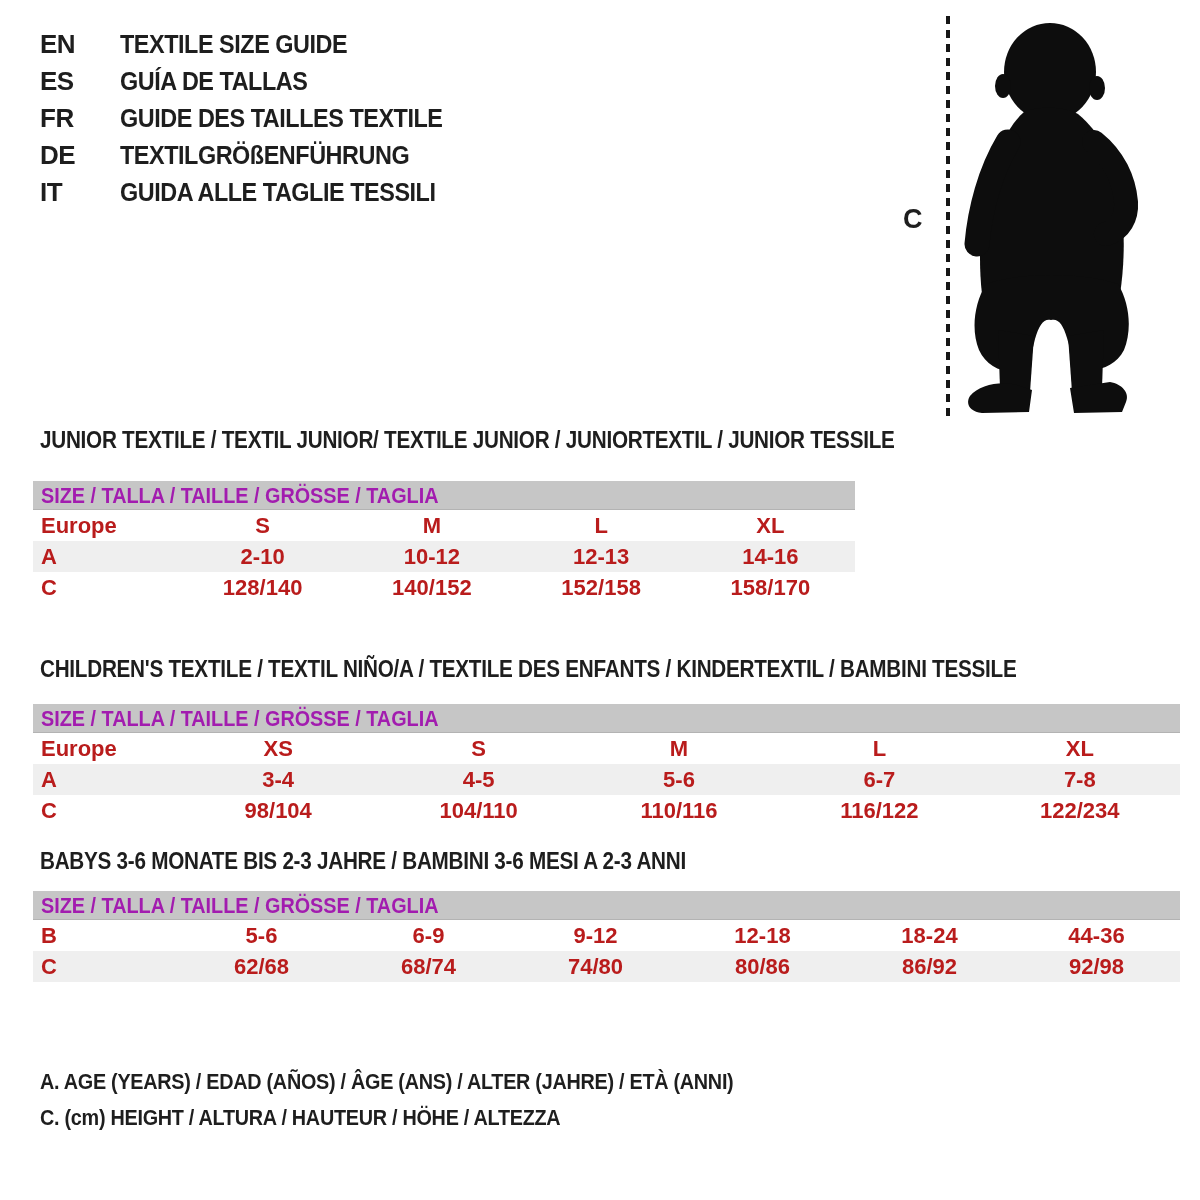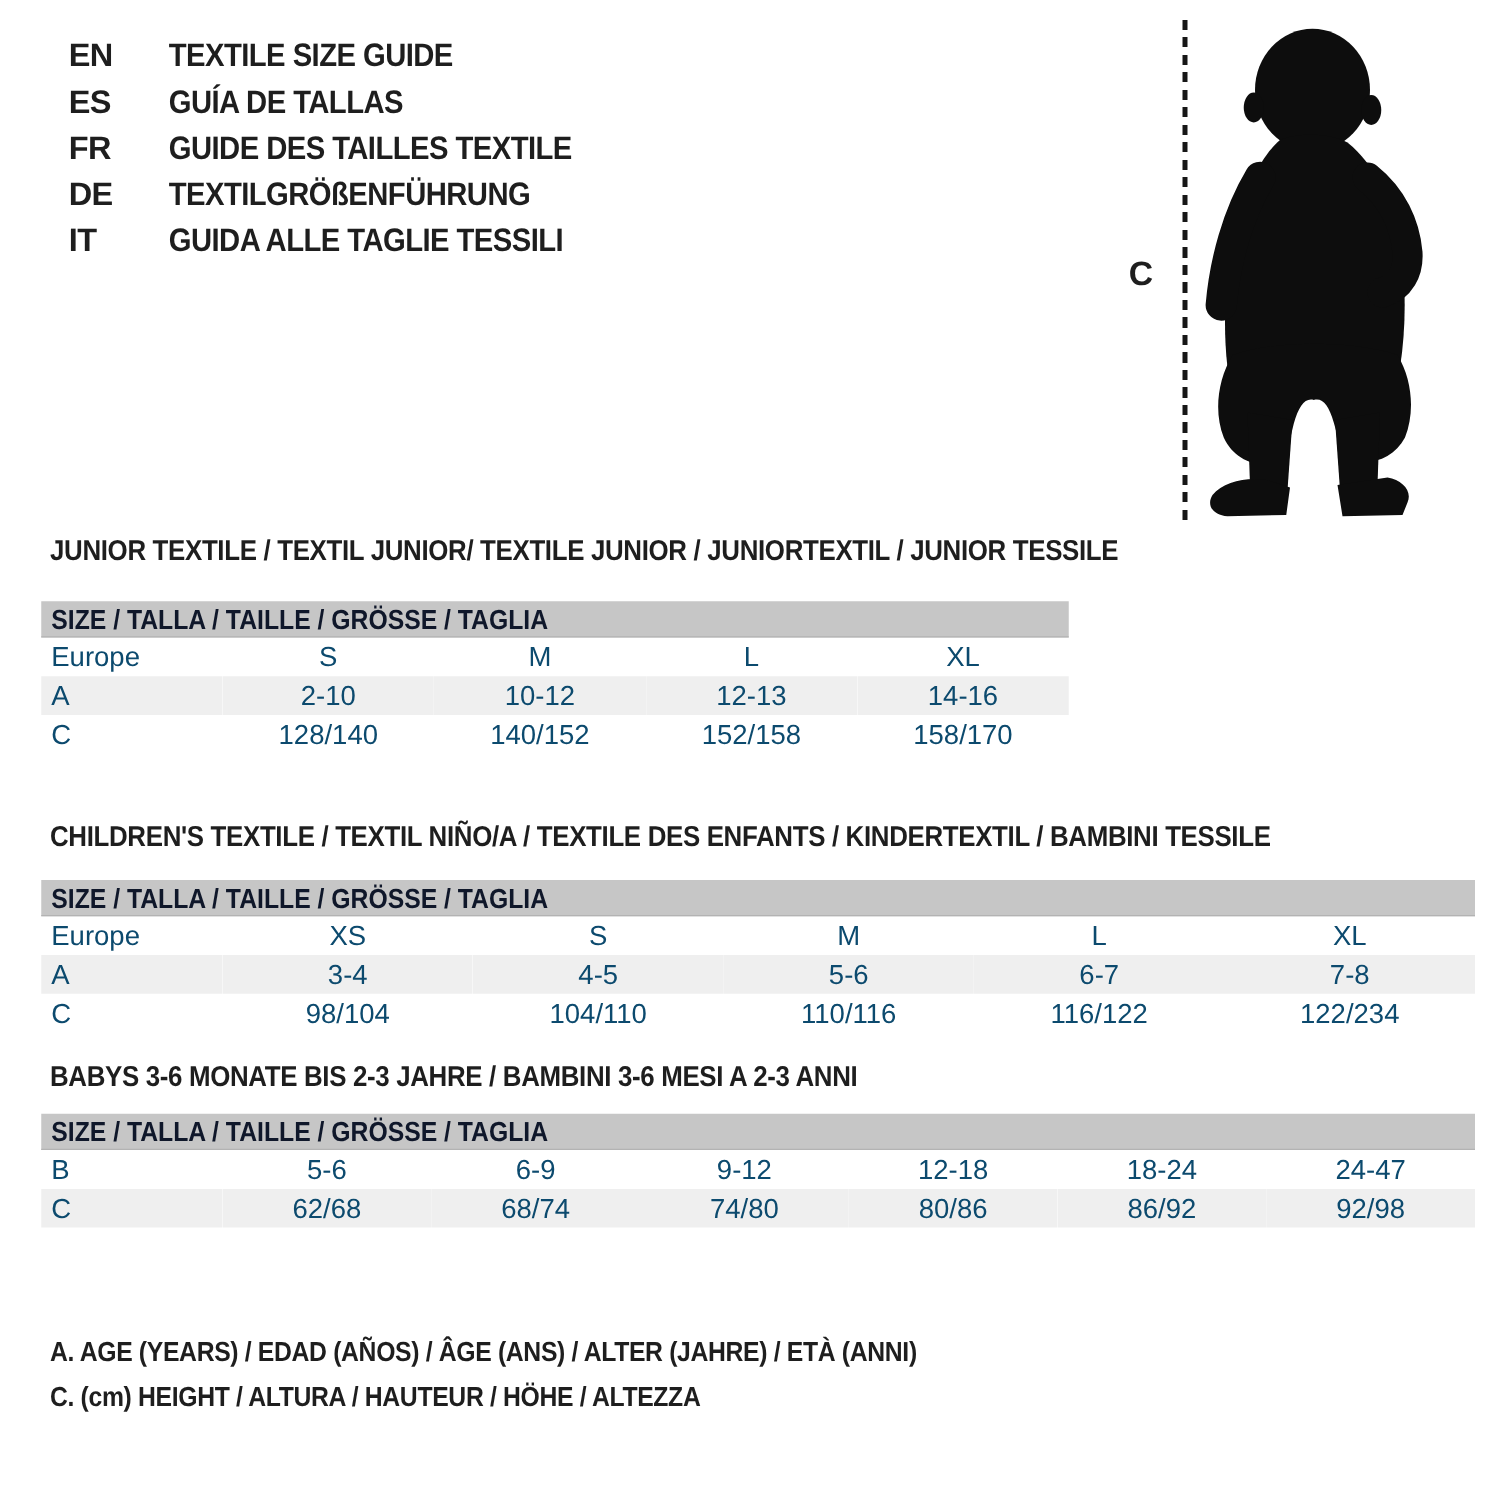"EN" .lang-row { margin-left: 15px -> none }
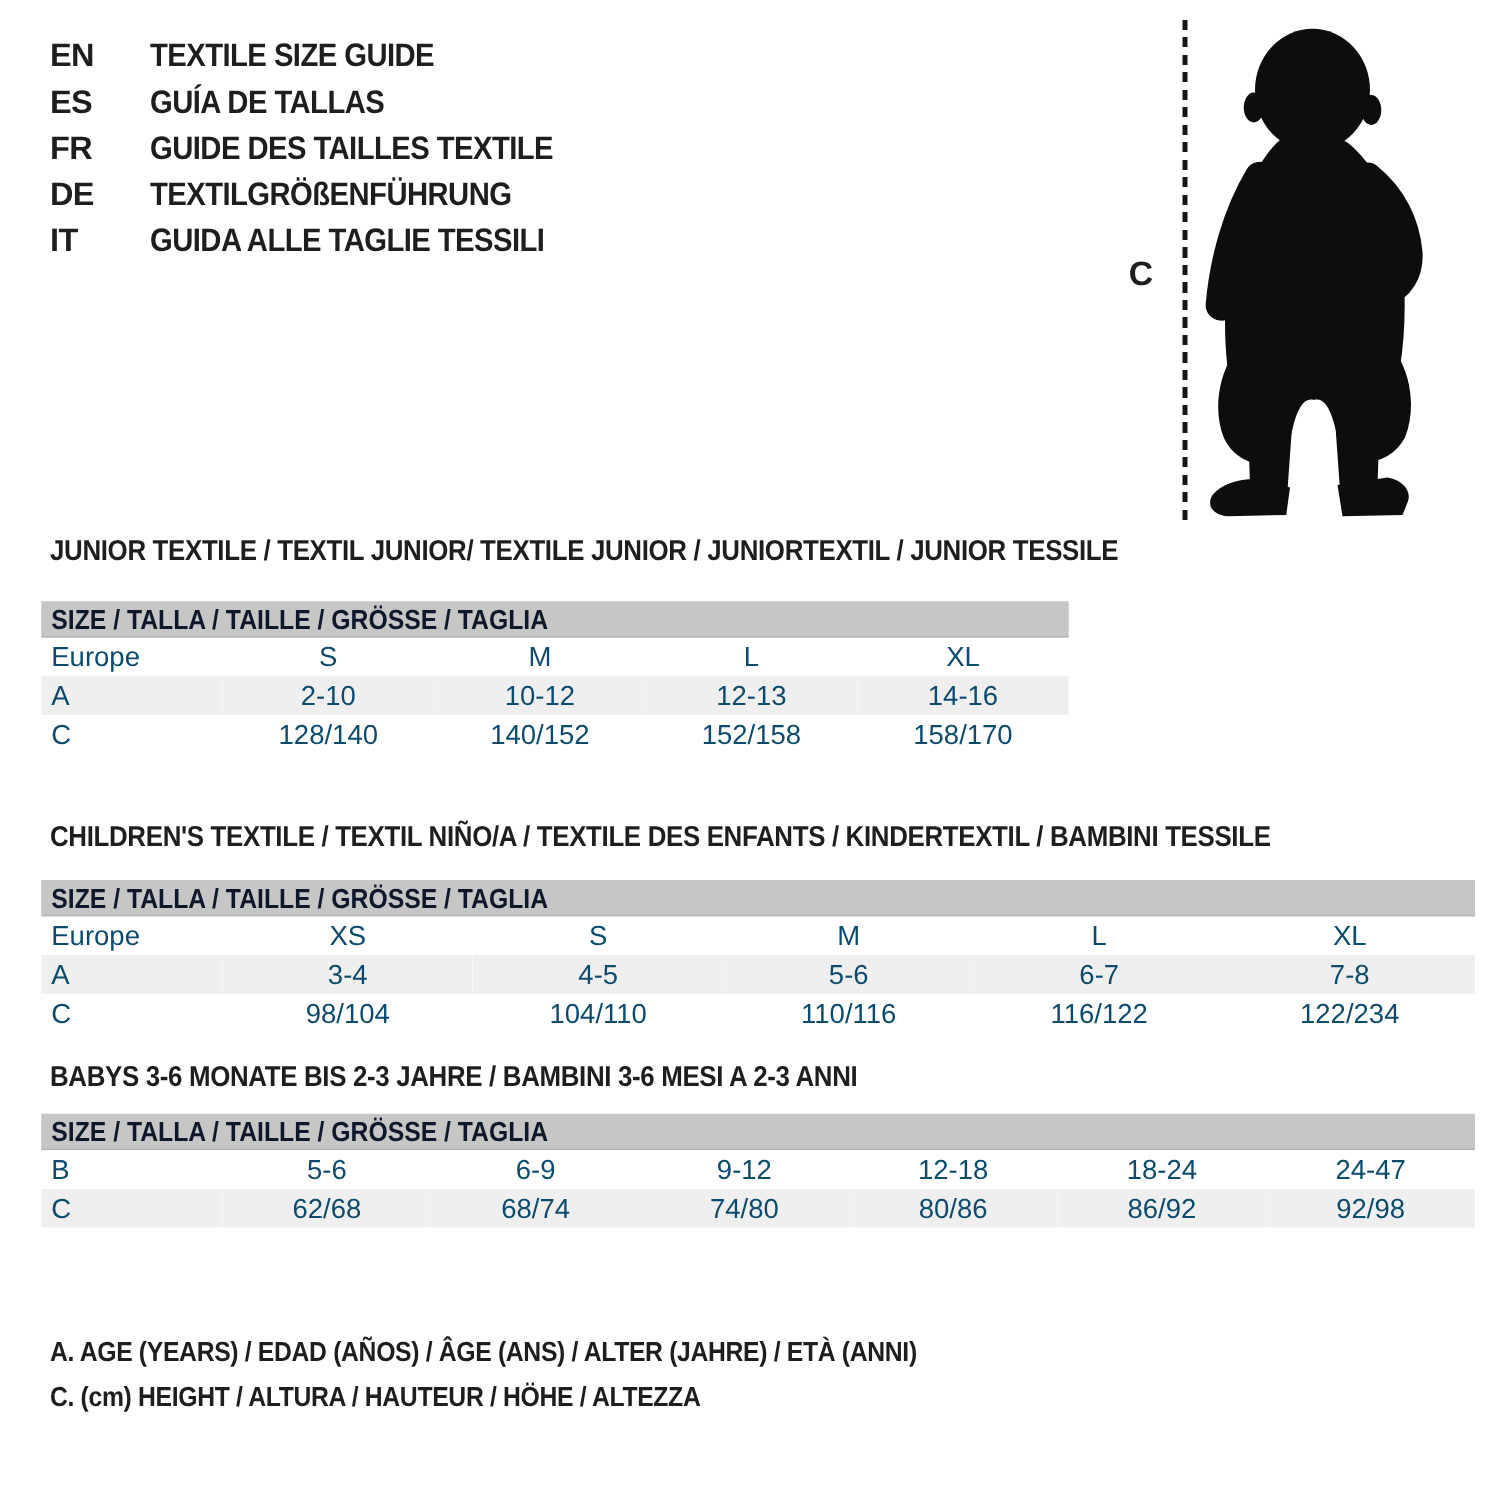"SIZE / TALLA / TAILLE" .size-bar { color: #0f172a -> #a21caf }
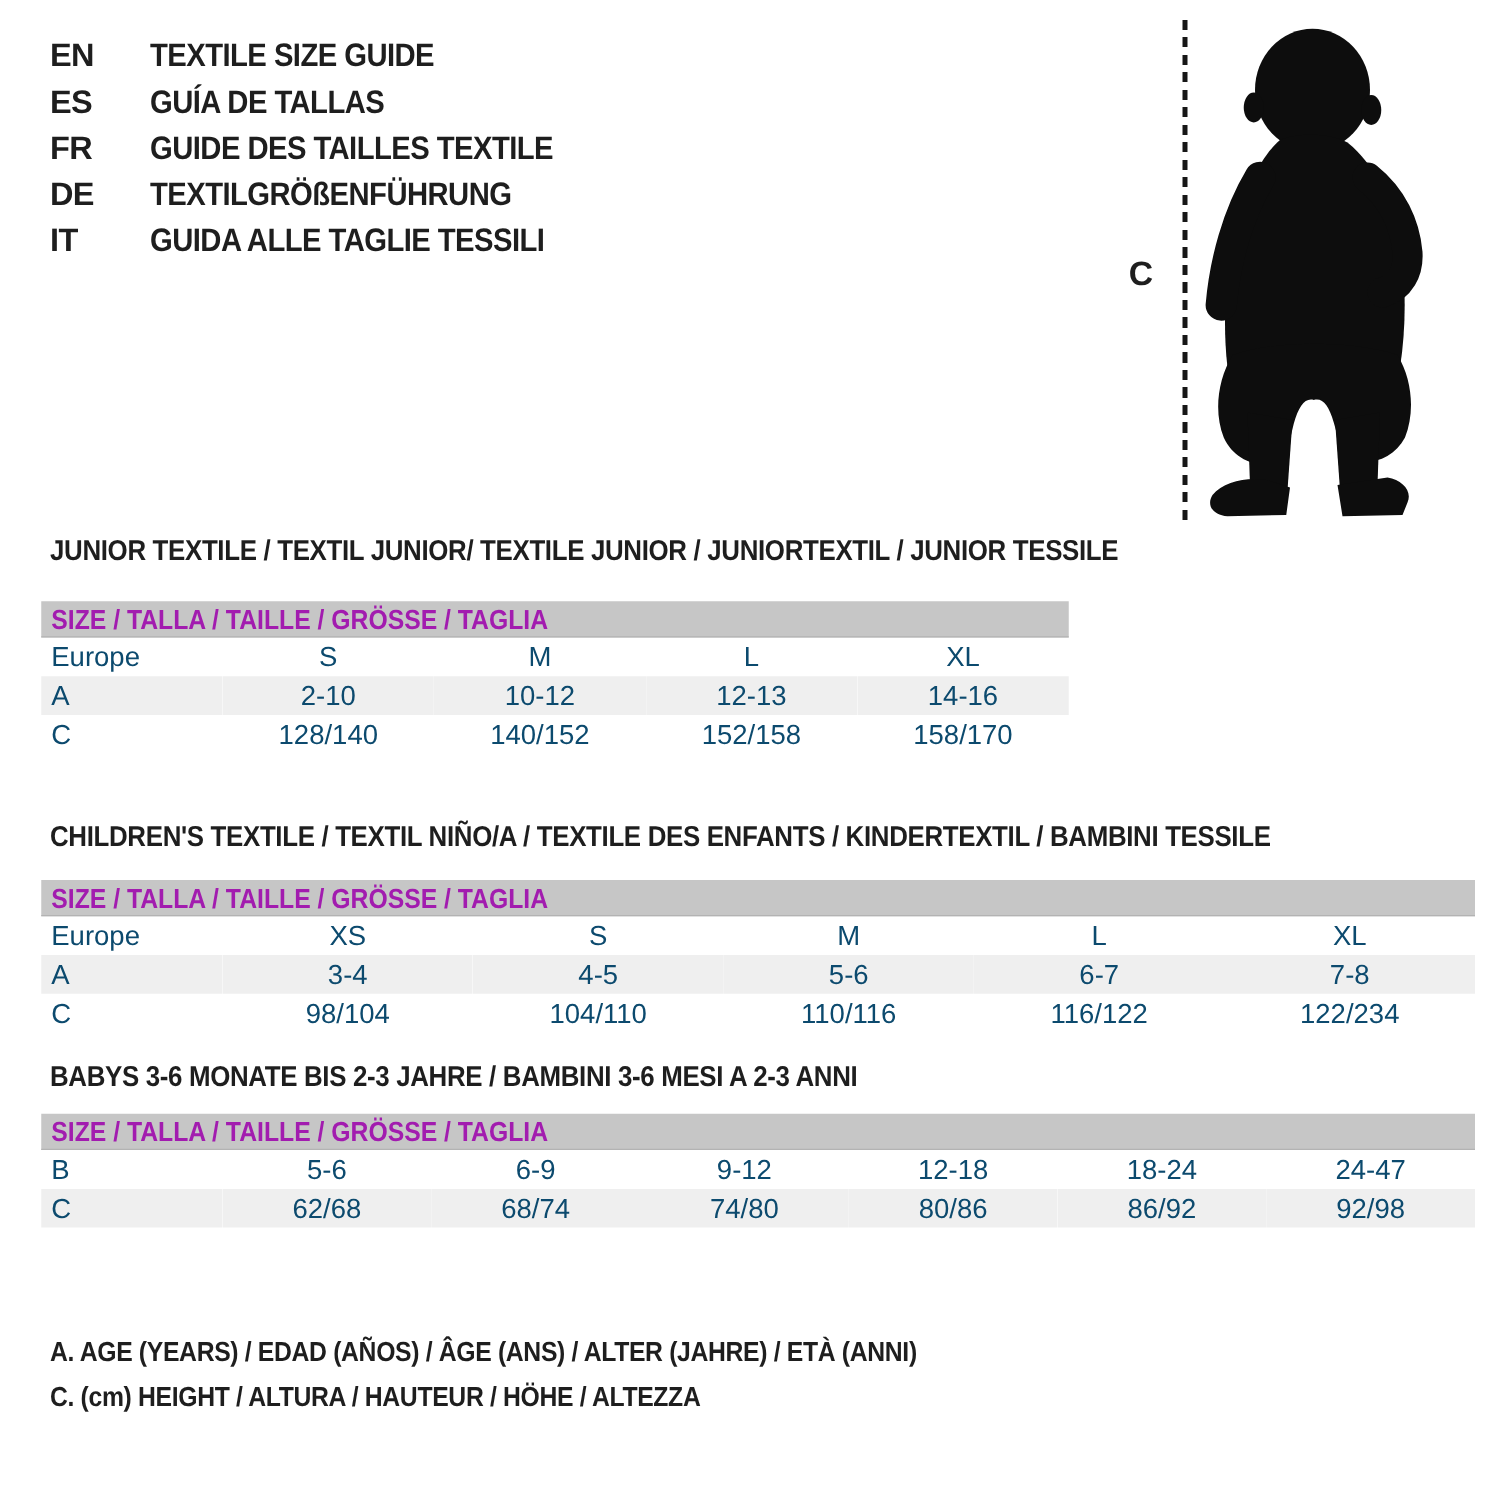"Europe" td { color: #0c4a6e -> #b91c1c; font-weight: normal -> bold }
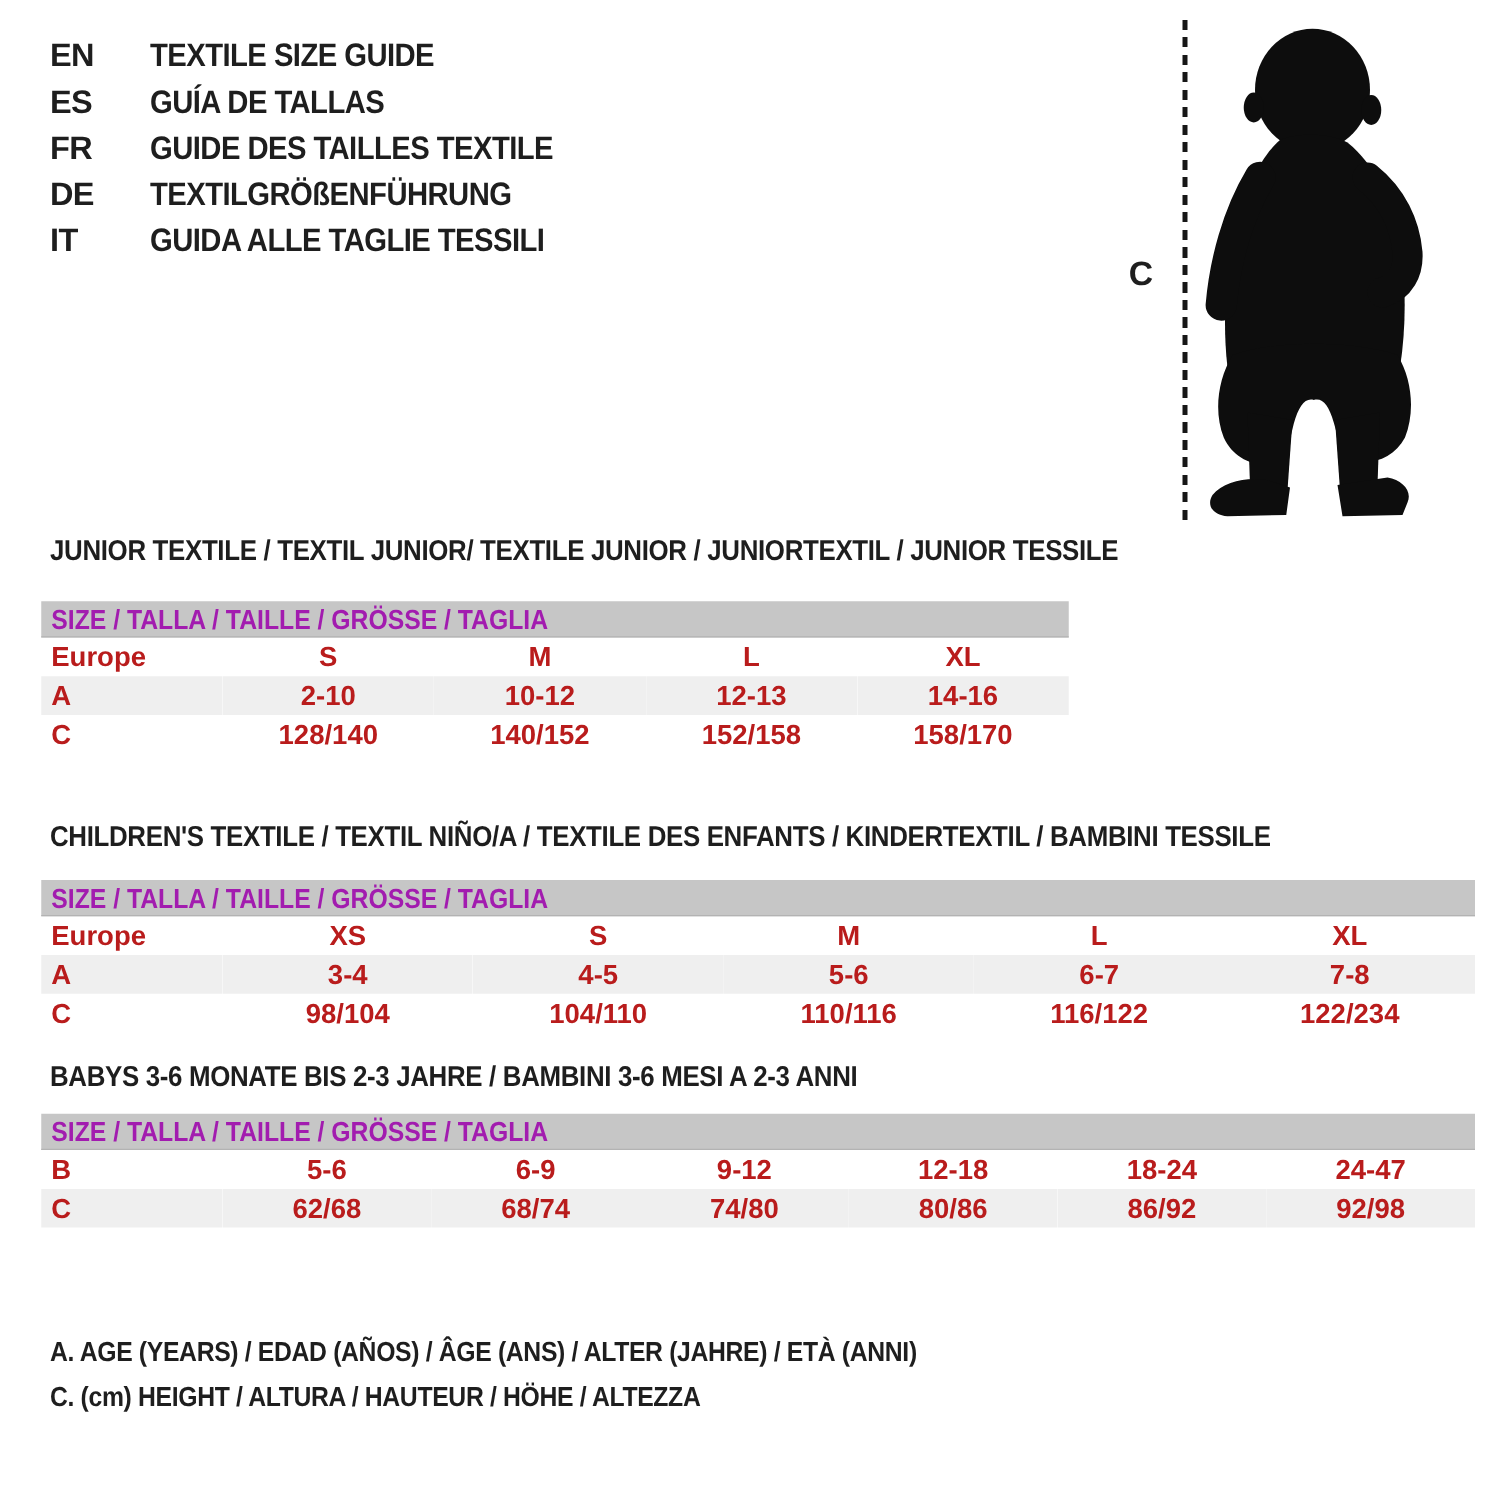"24-47" td { text: 24-47 -> 44-36 }
